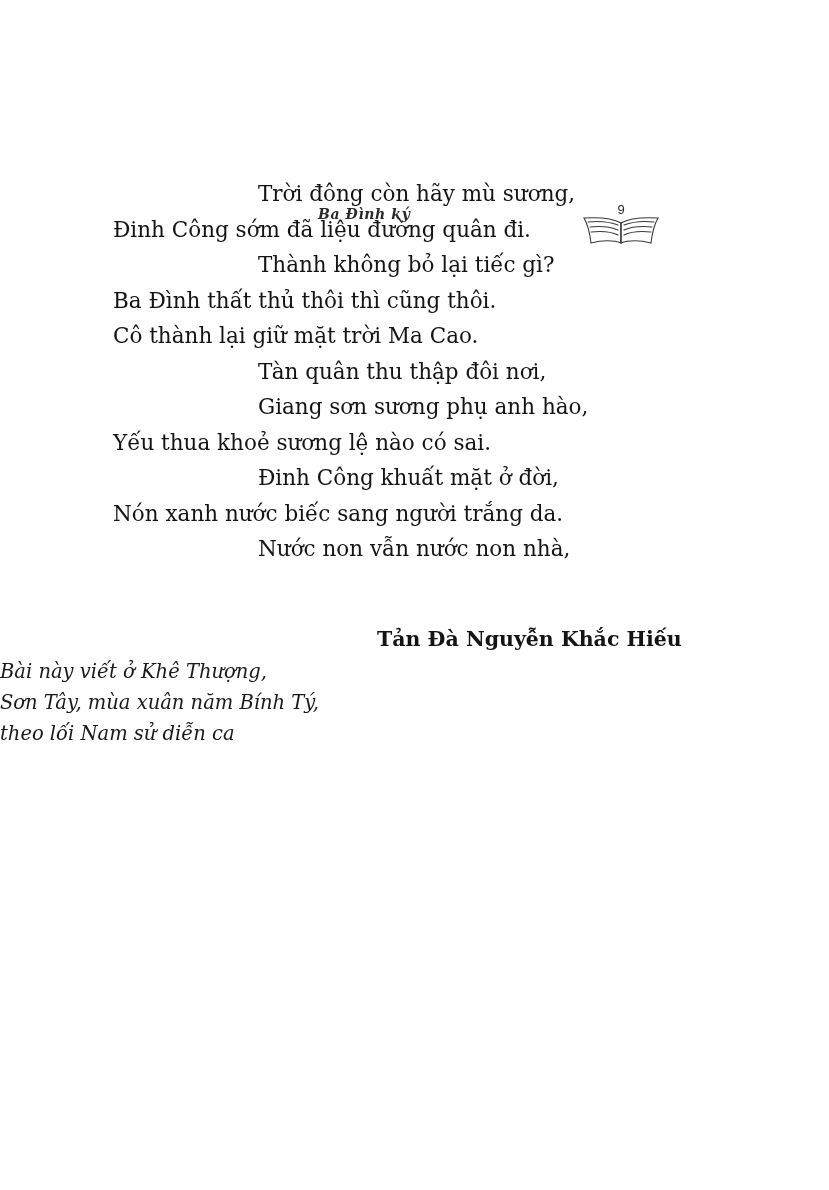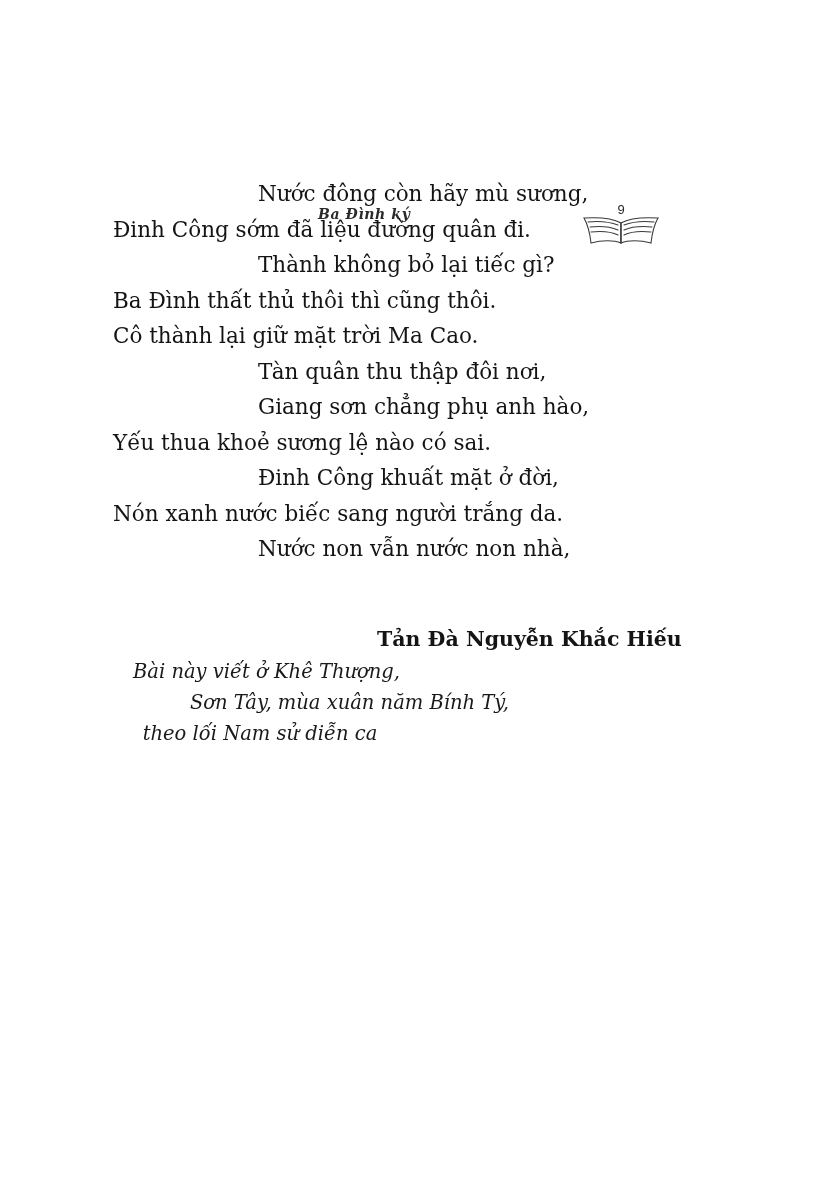"Nước đông còn hãy mù" div.poem-line { text: Nước -> Trời }
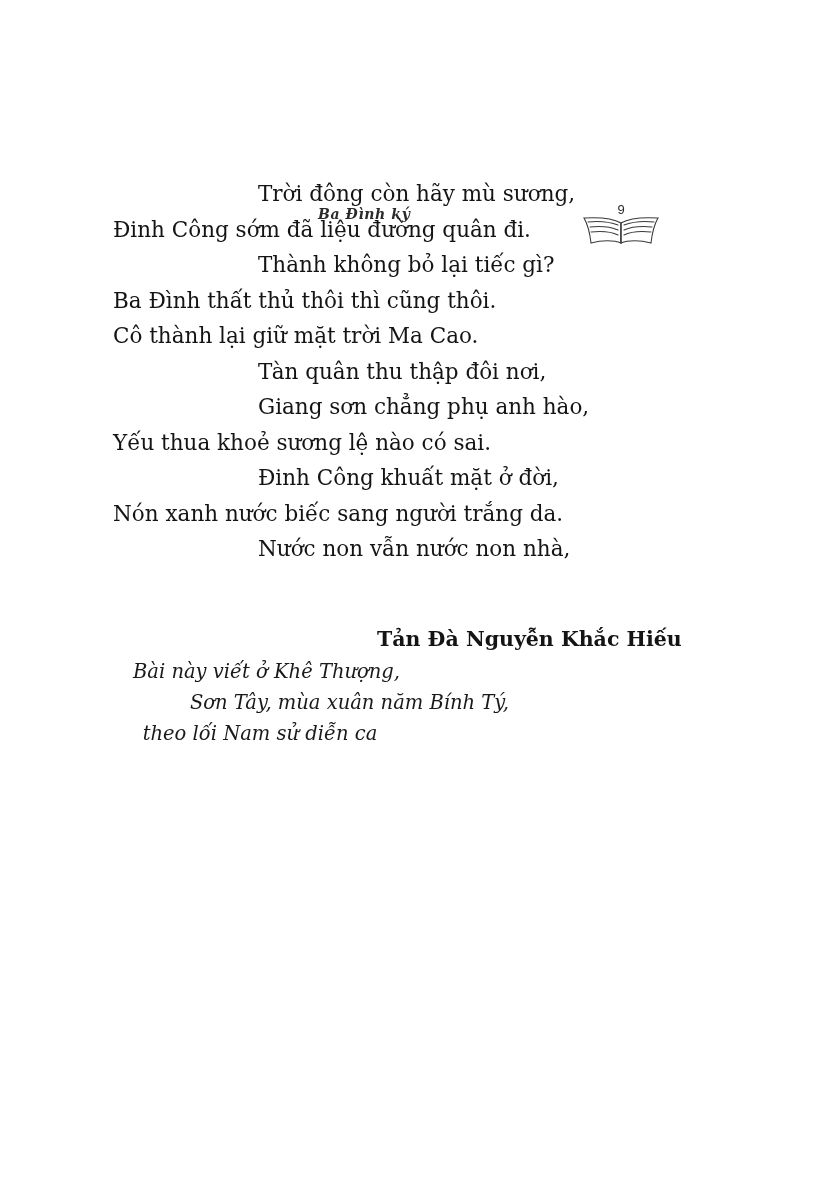"Giang sơn chẳng phụ anh" div.poem-line { text: chẳng -> sương }
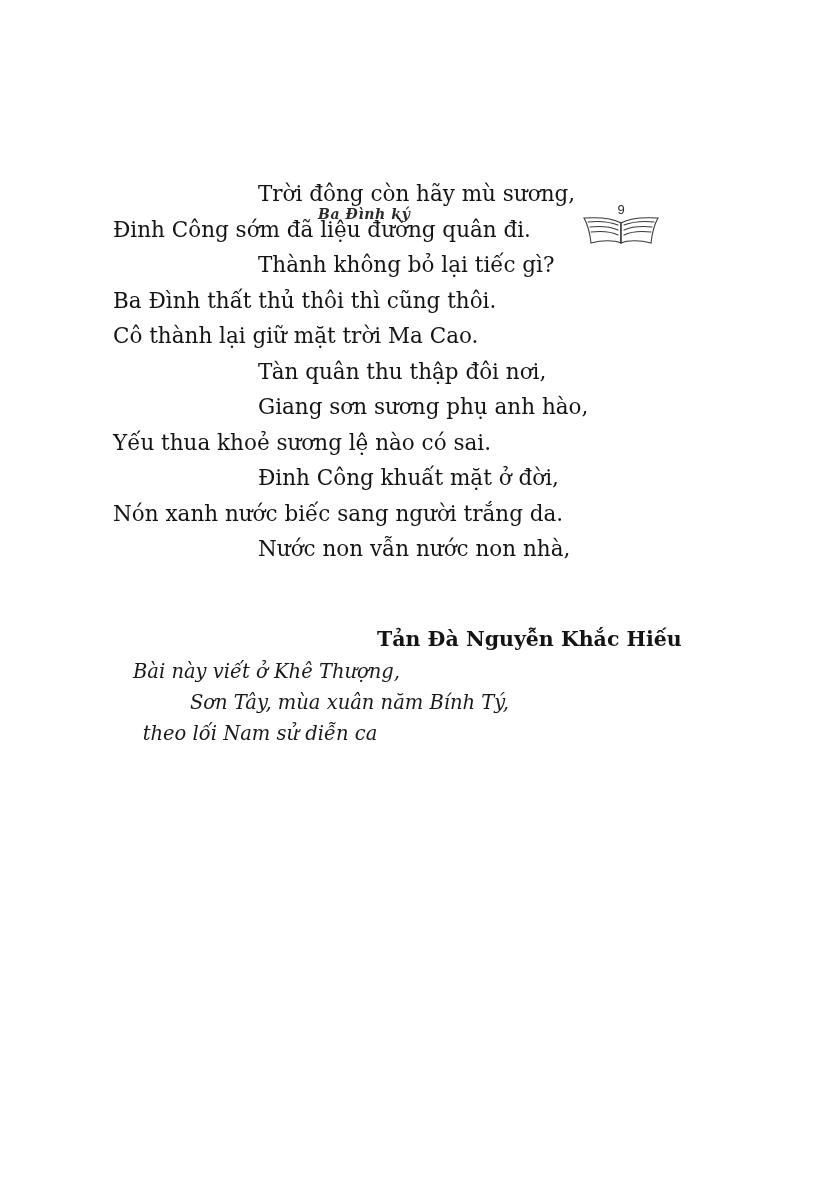"Bài này viết ở Khê" .note-line { text-align: center -> left }
